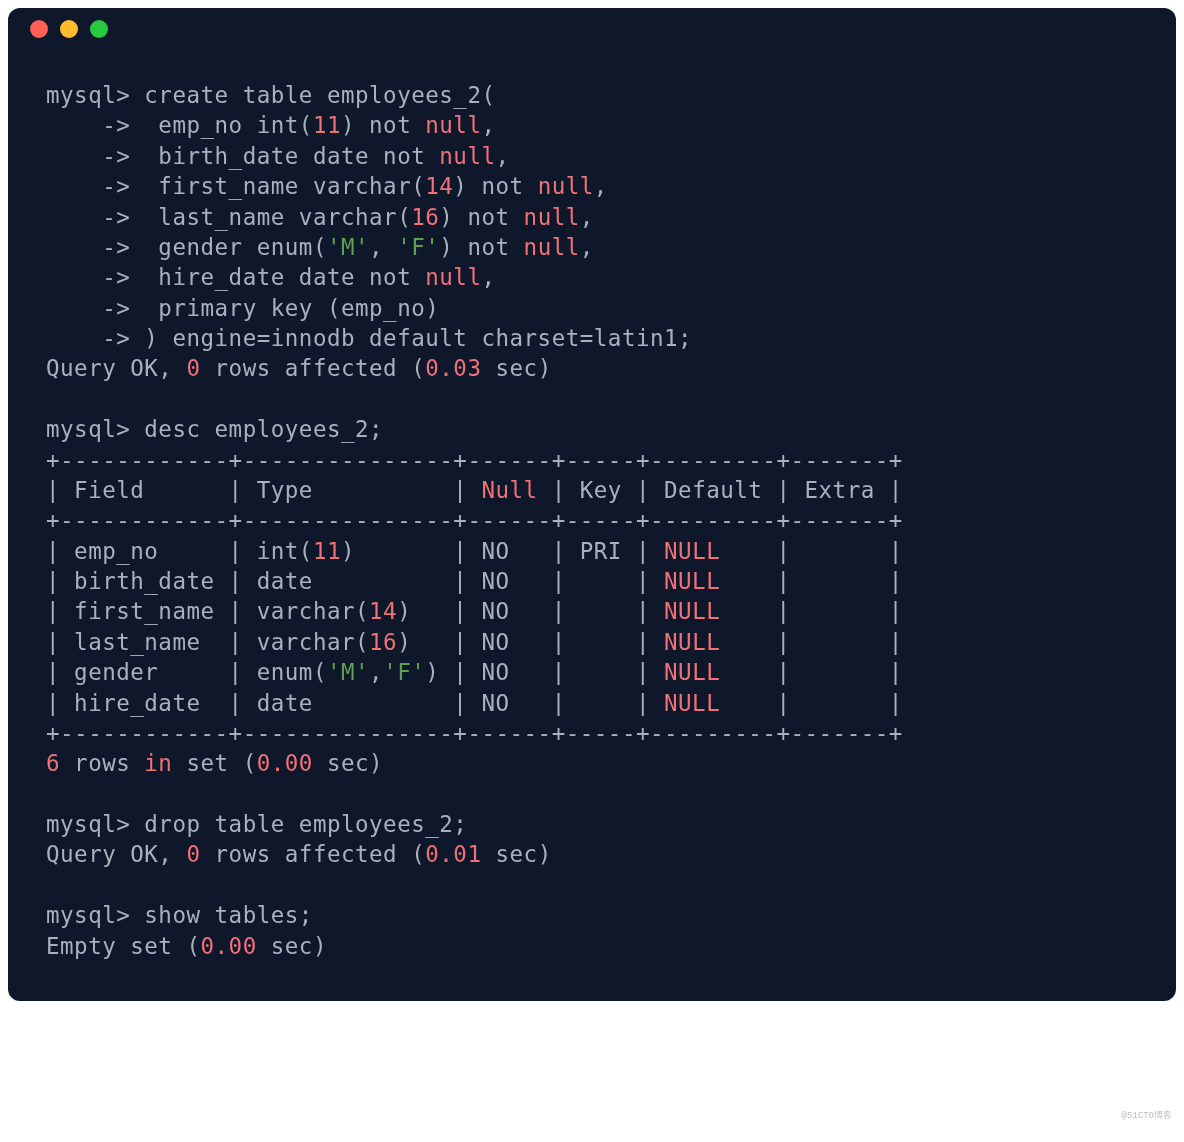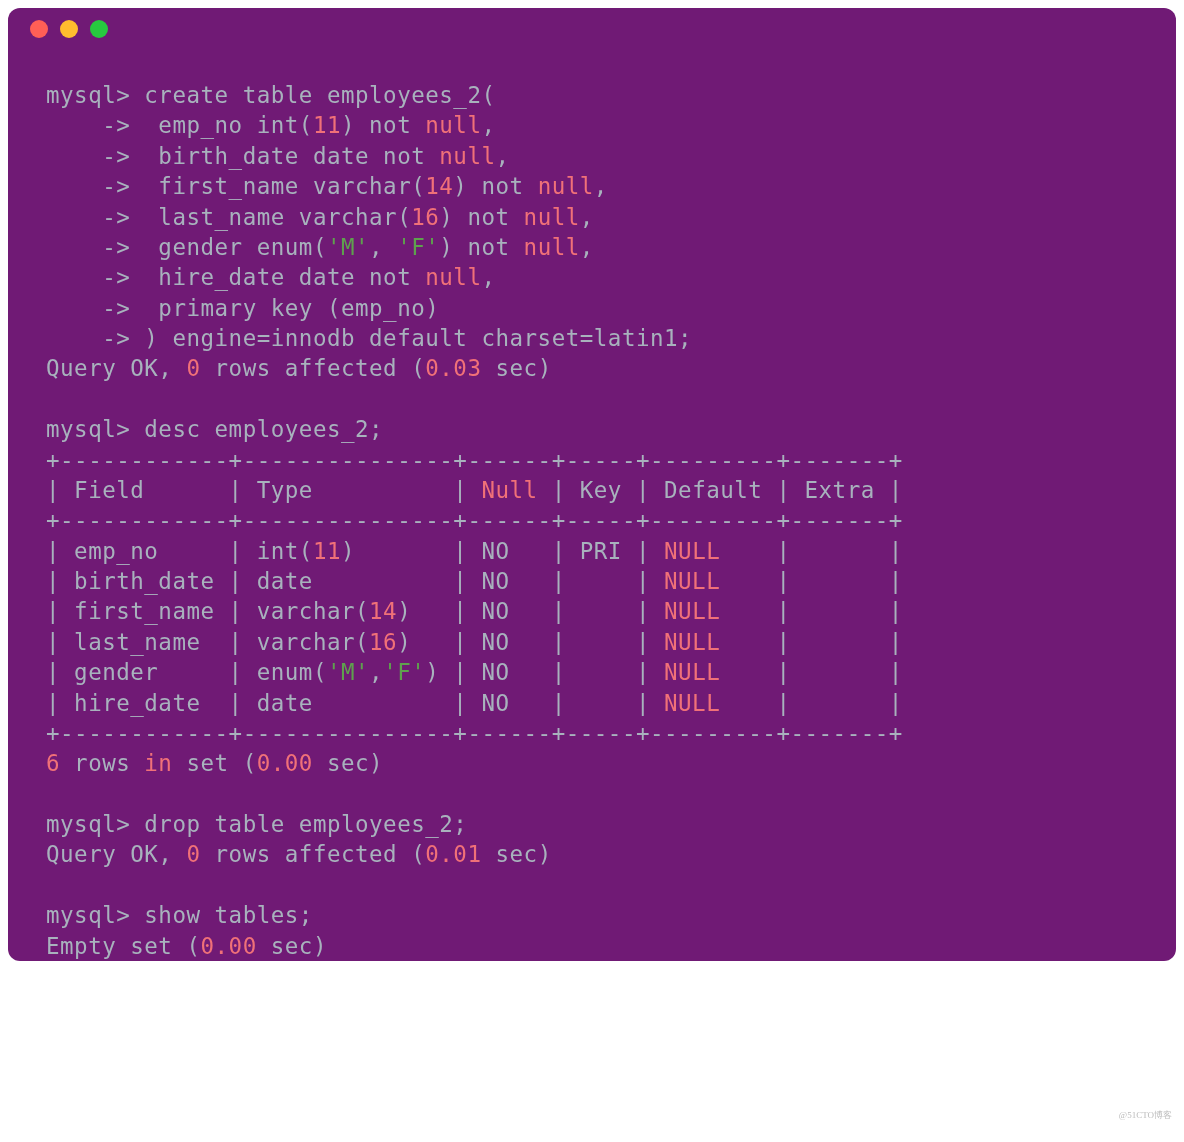"mysql> create table employees_2( ->" .terminal-window { background: #701a75 -> #0f172a; padding-bottom: none -> 40px }
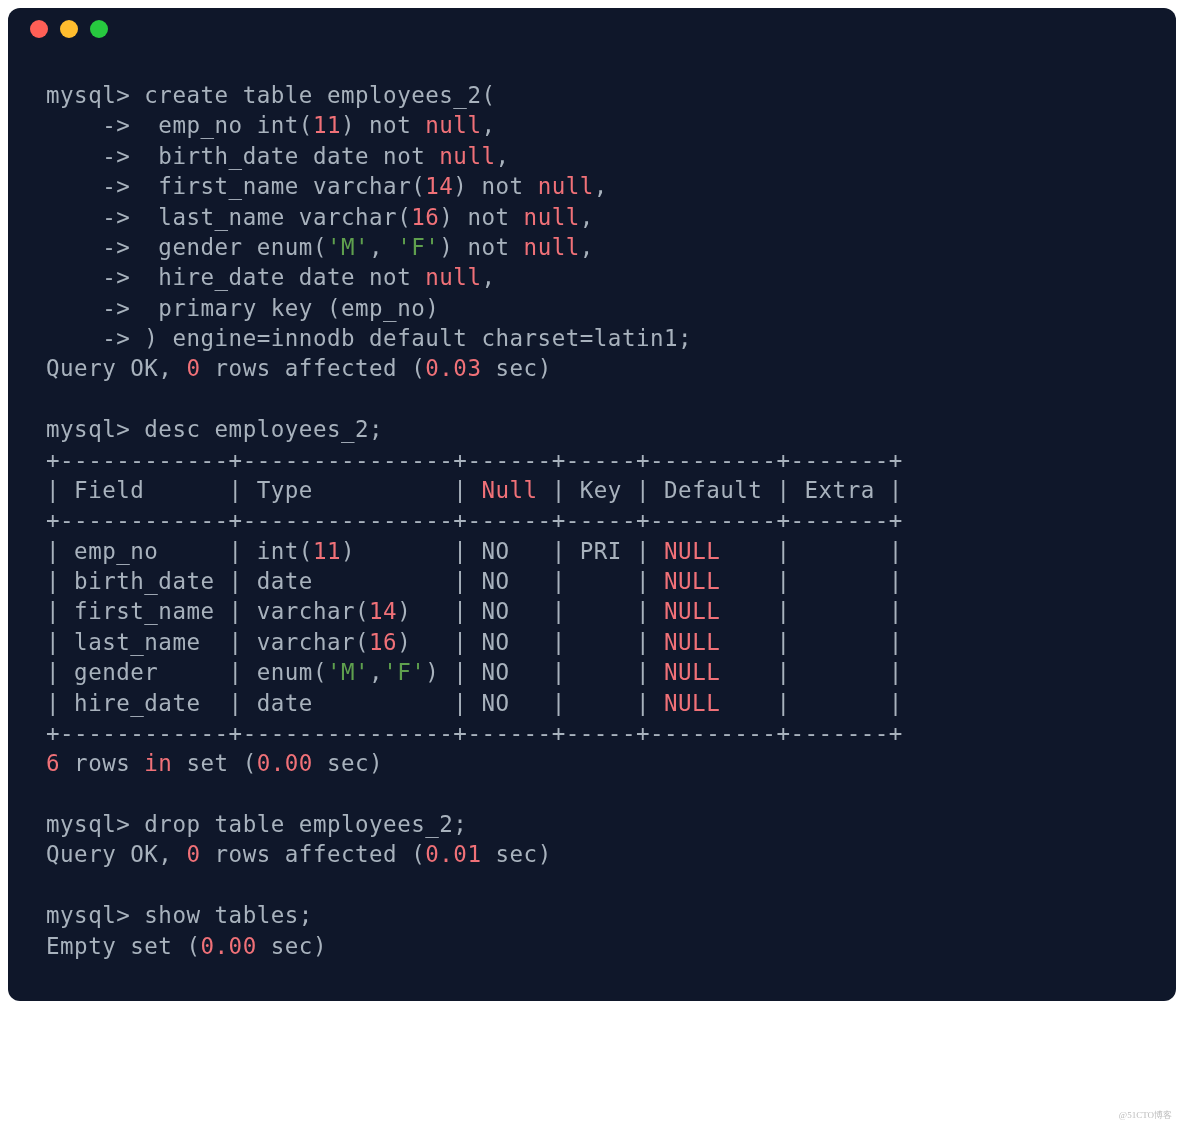"@51CTO博客" .watermark { font-family: Liberation Serif, serif -> Liberation Mono, monospace }
